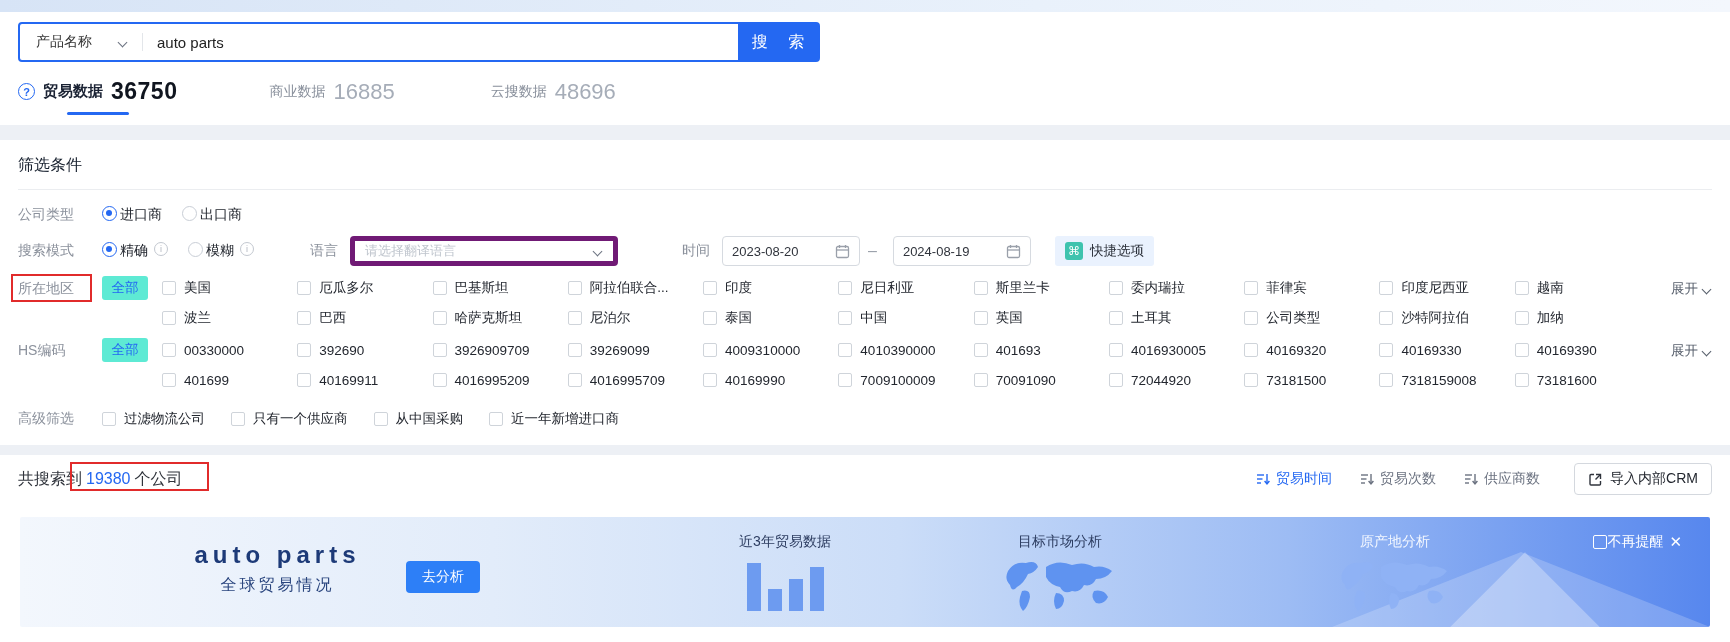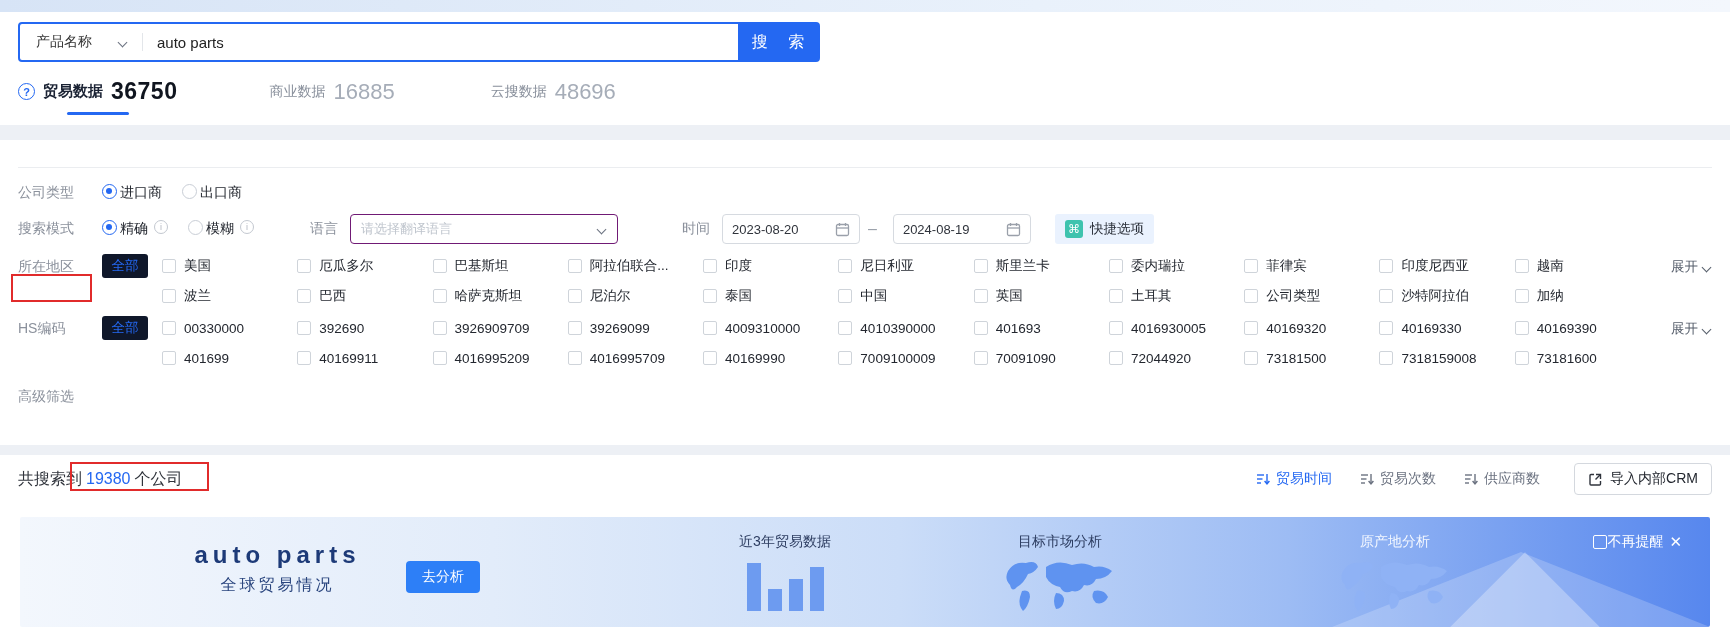"筛选条件" div.filter-title { html: none -> <div>筛选条件</div> }
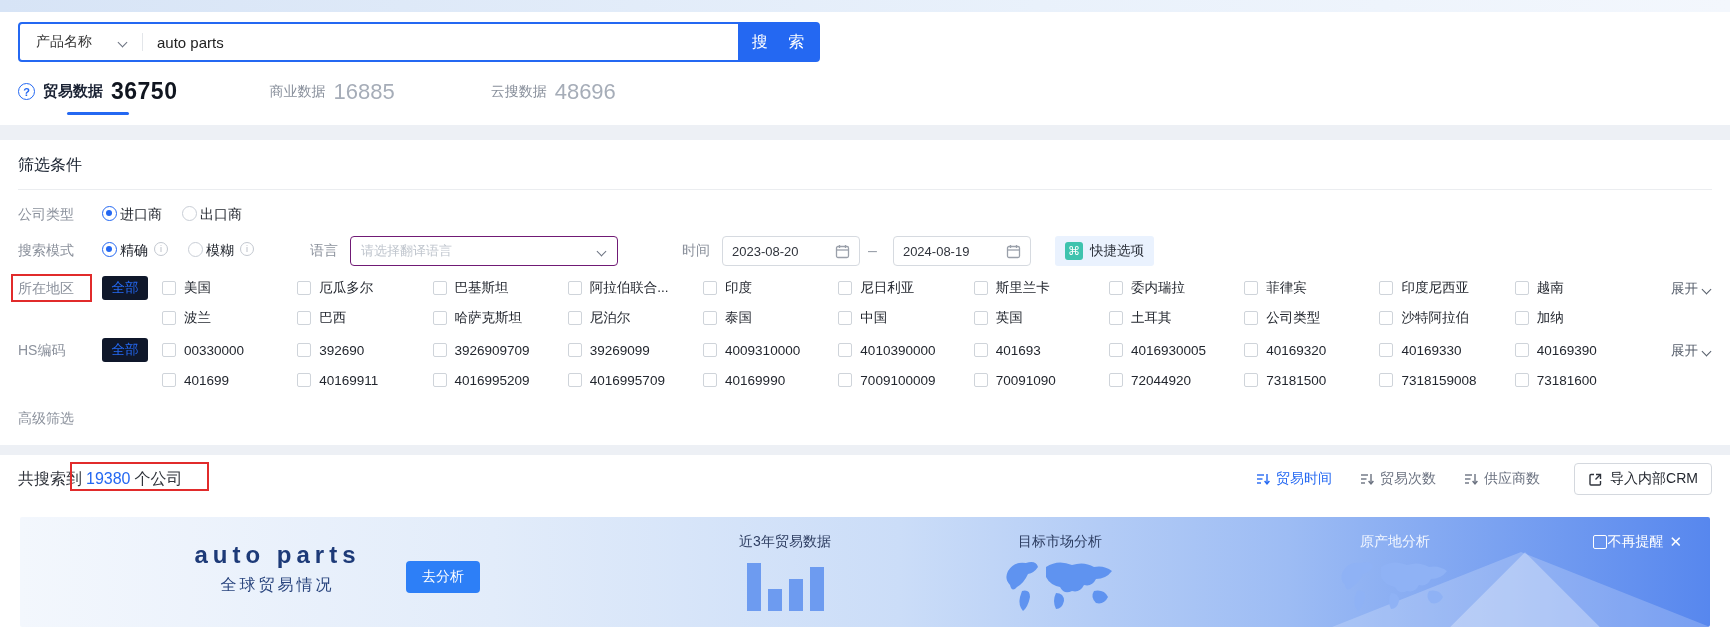"请选择翻译语言" .lang-select { border: 1px solid #701a75 -> 5px solid #701a75 }
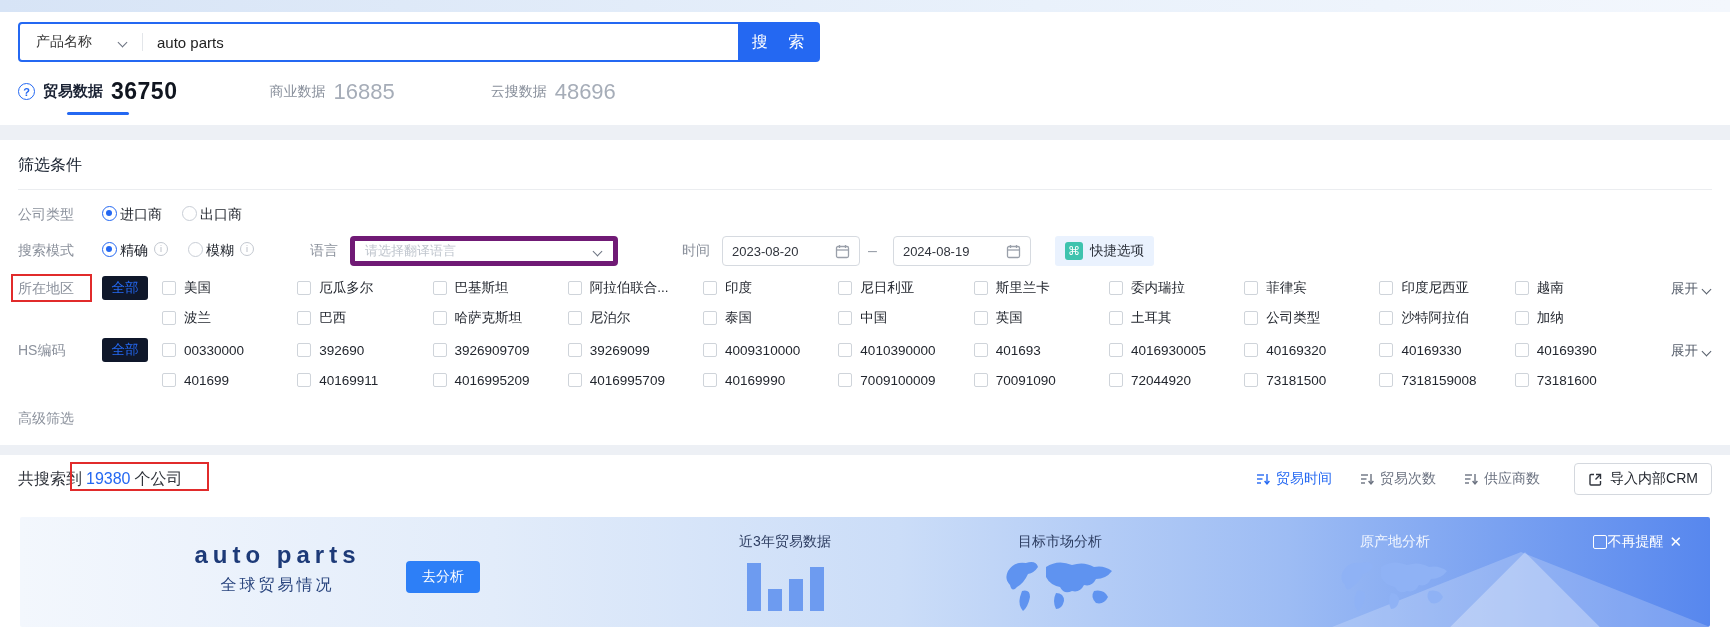"全部" .all-chip { background: #0f172a -> #5eead4 }
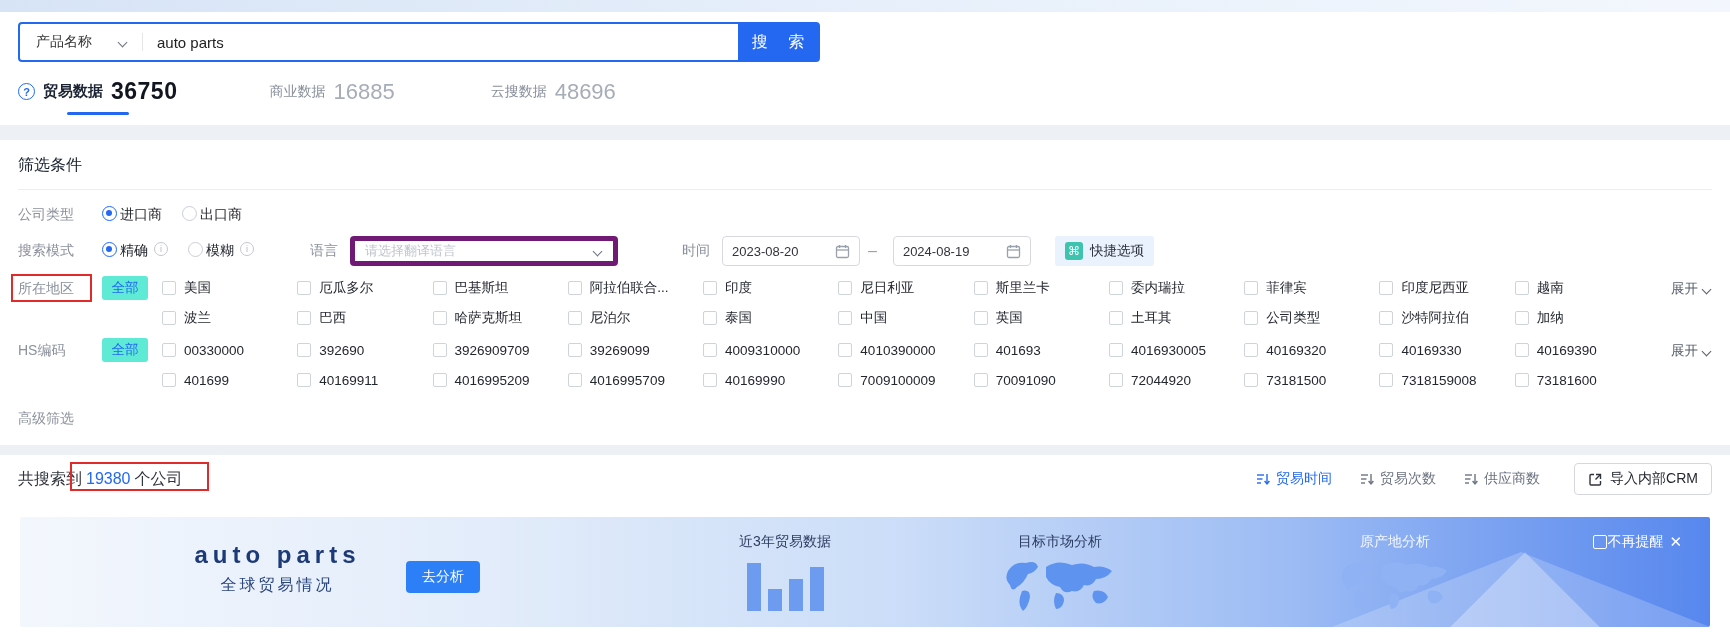"过滤物流公司" div.adv-group { html: none -> <div> <span> <span></span> <span>过滤物流公司</span> </span> <span> <span></span> <span>只有一个供应商</span> </span> <span> <span></span> <span>从中国采购</span> </span> <span> <span></span> <span>近一年新增进口商</span> </span> </div> }
